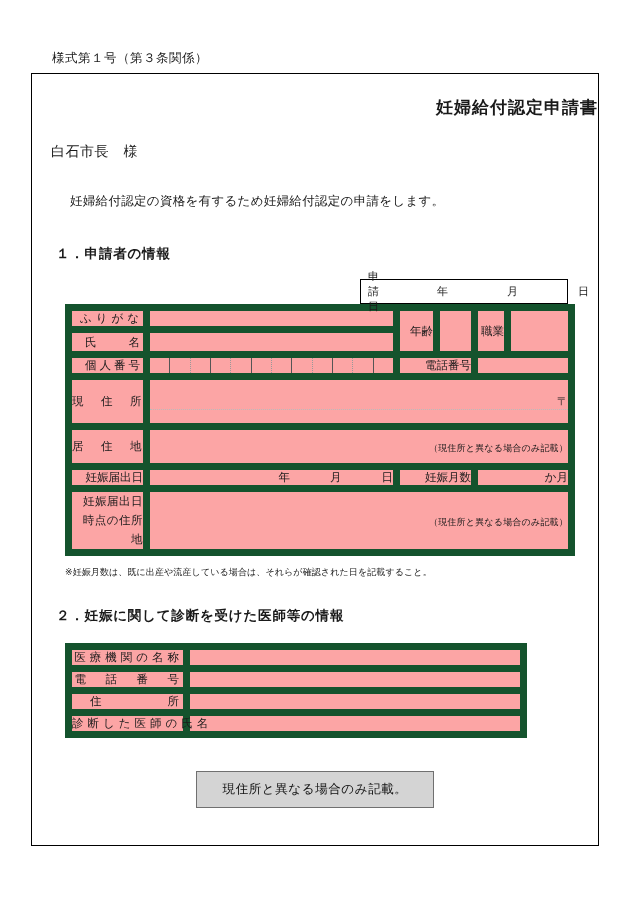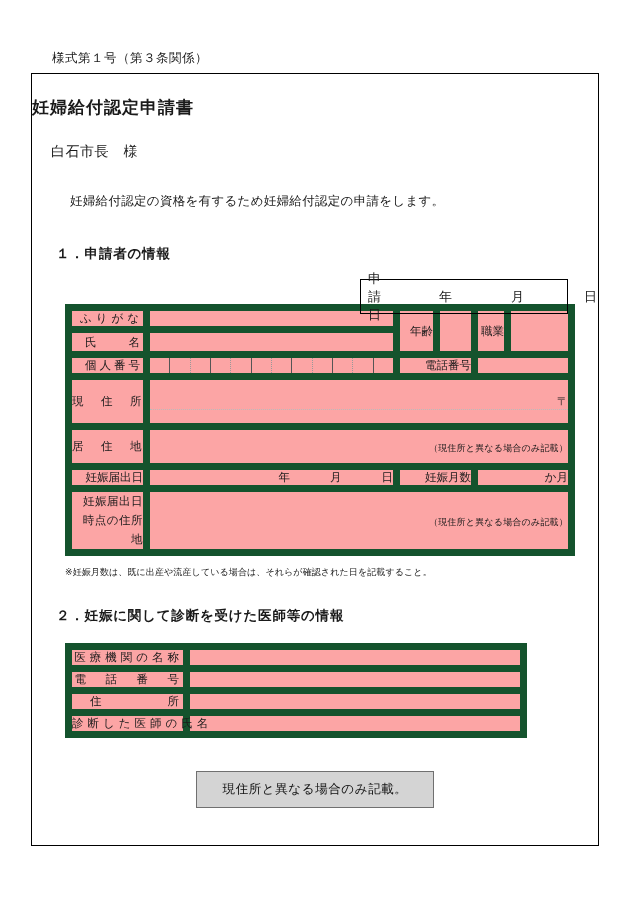"妊婦給付認定申請書" .doc-title { text-align: left -> right }
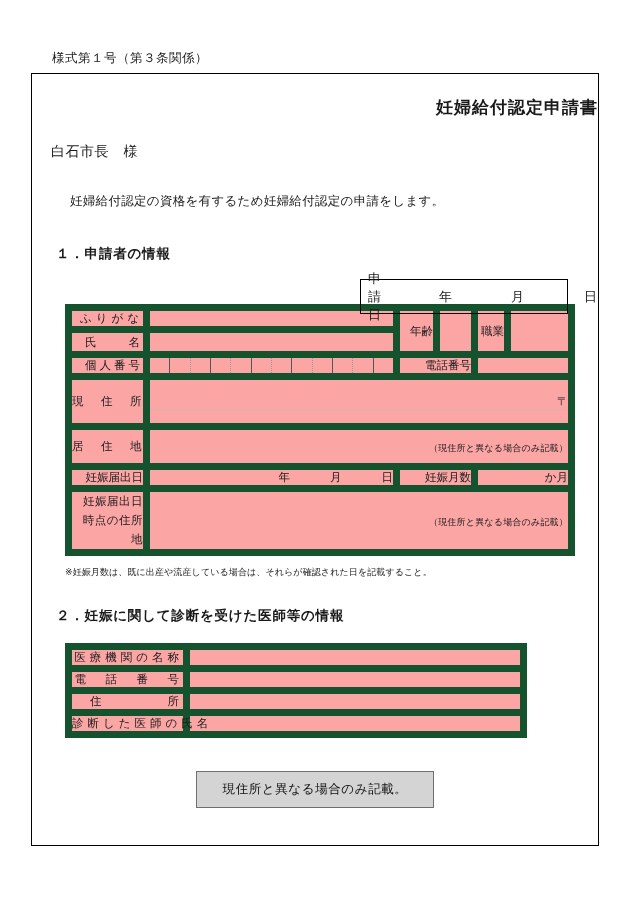"申請日" .date-box { font-size: 13px -> 11px; height: 35px -> 25px }
